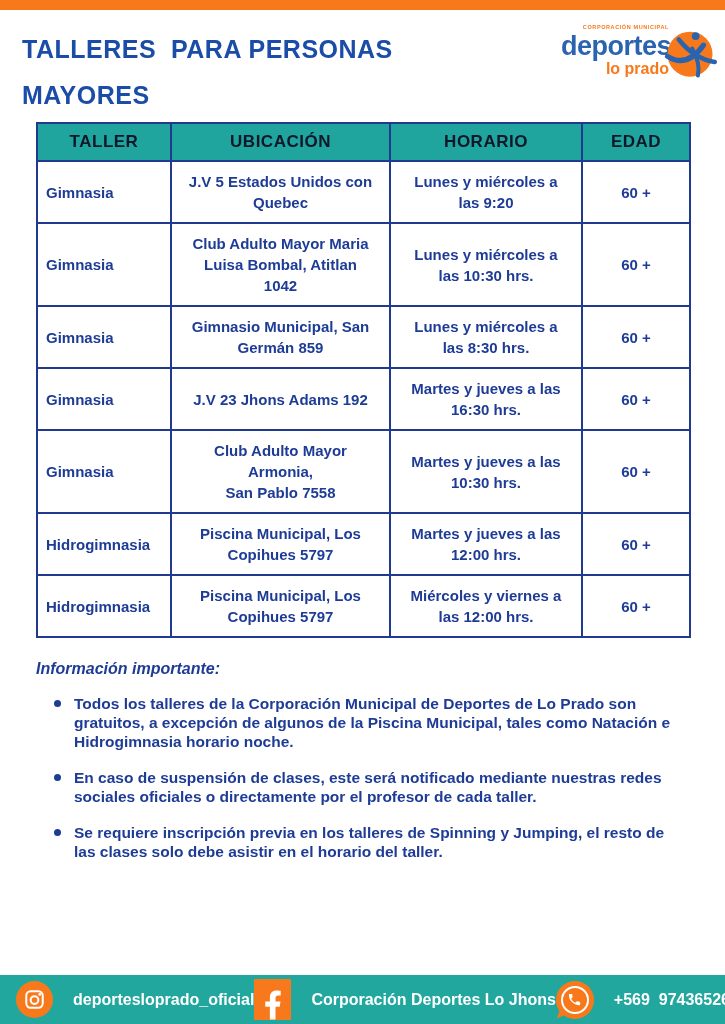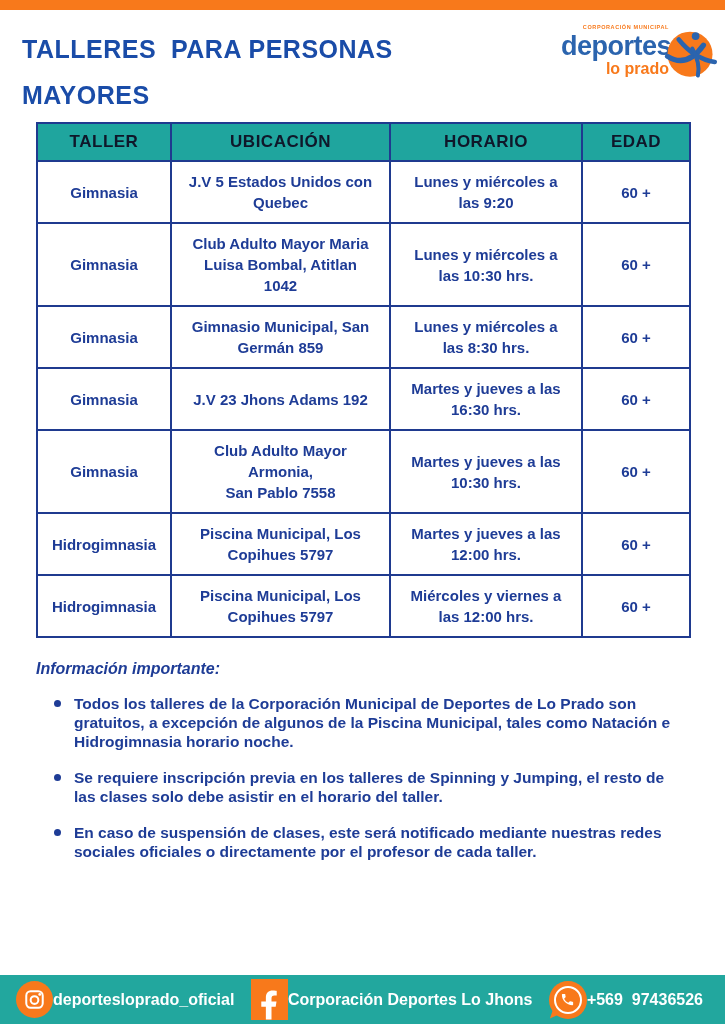"Gimnasia" .talleres-table td.col0 { text-align: center -> left }
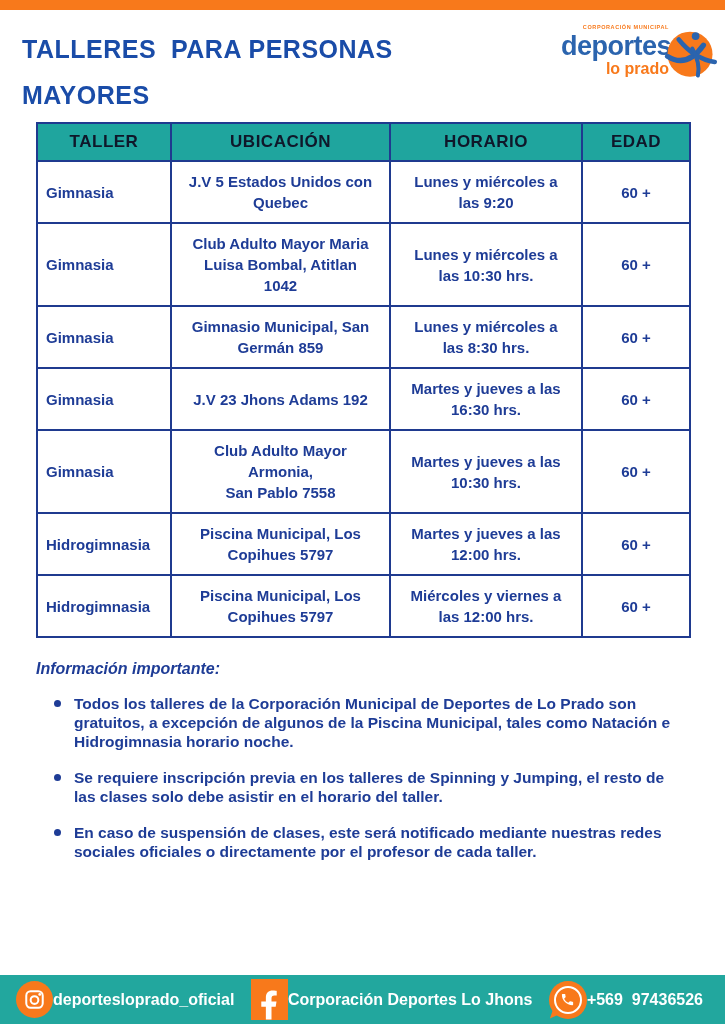"Se requiere inscripción previa en" li { order: before "En caso de suspensión de" -> after "En caso de suspensión de" }
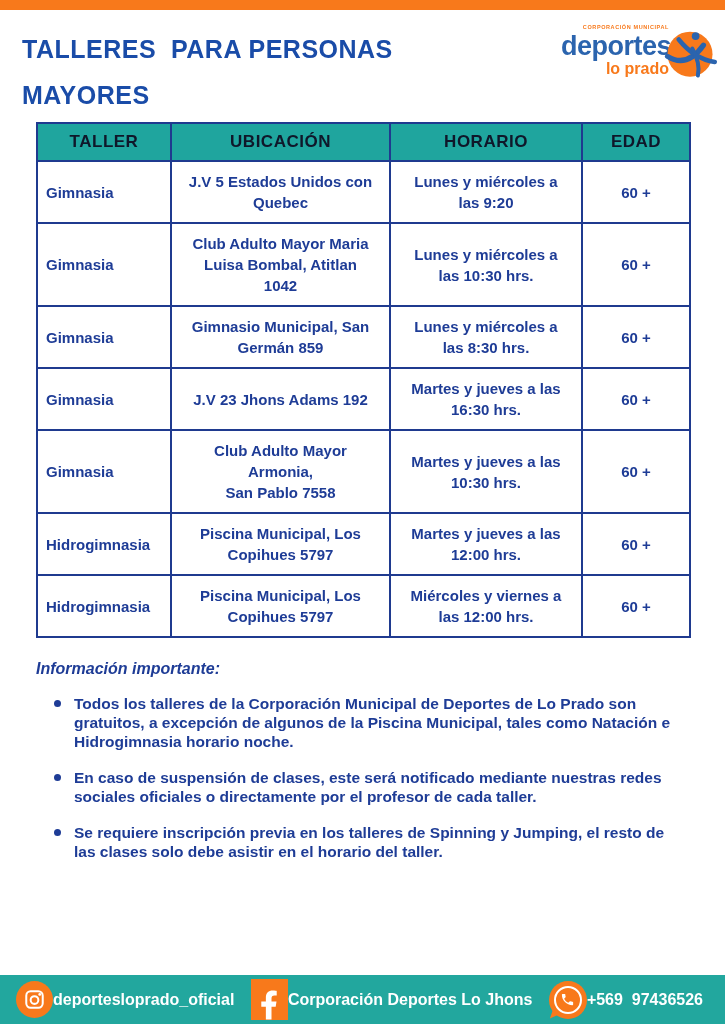"deportesloprado_oficial" .contact { gap: 0 -> 20px }
